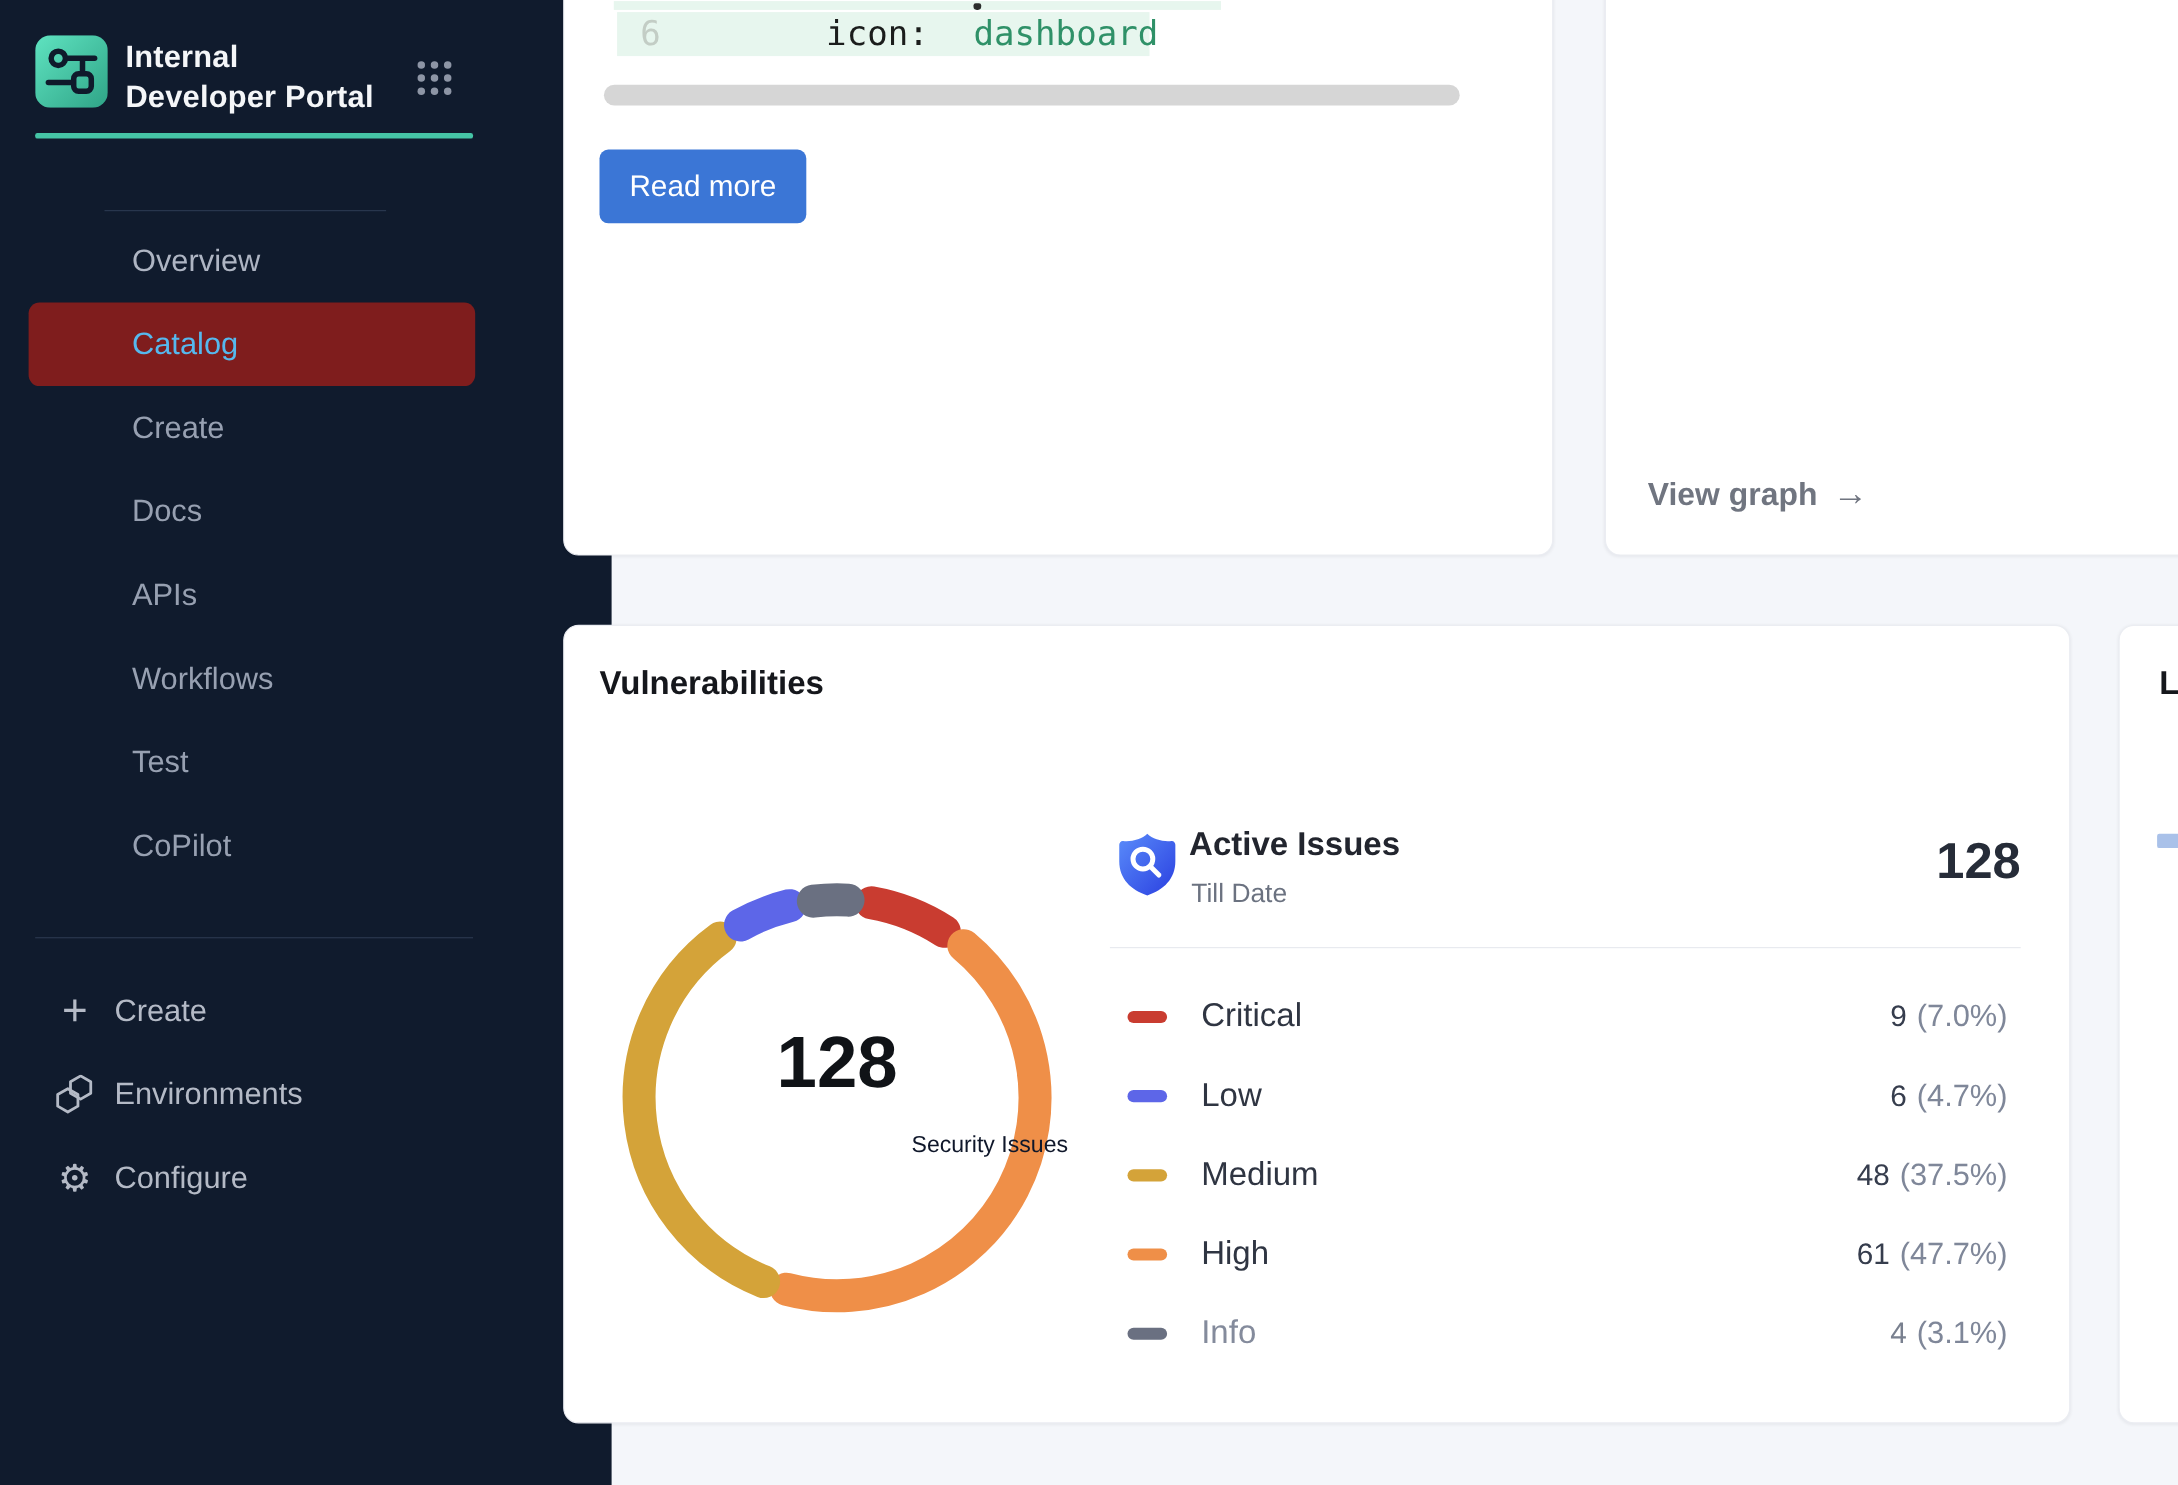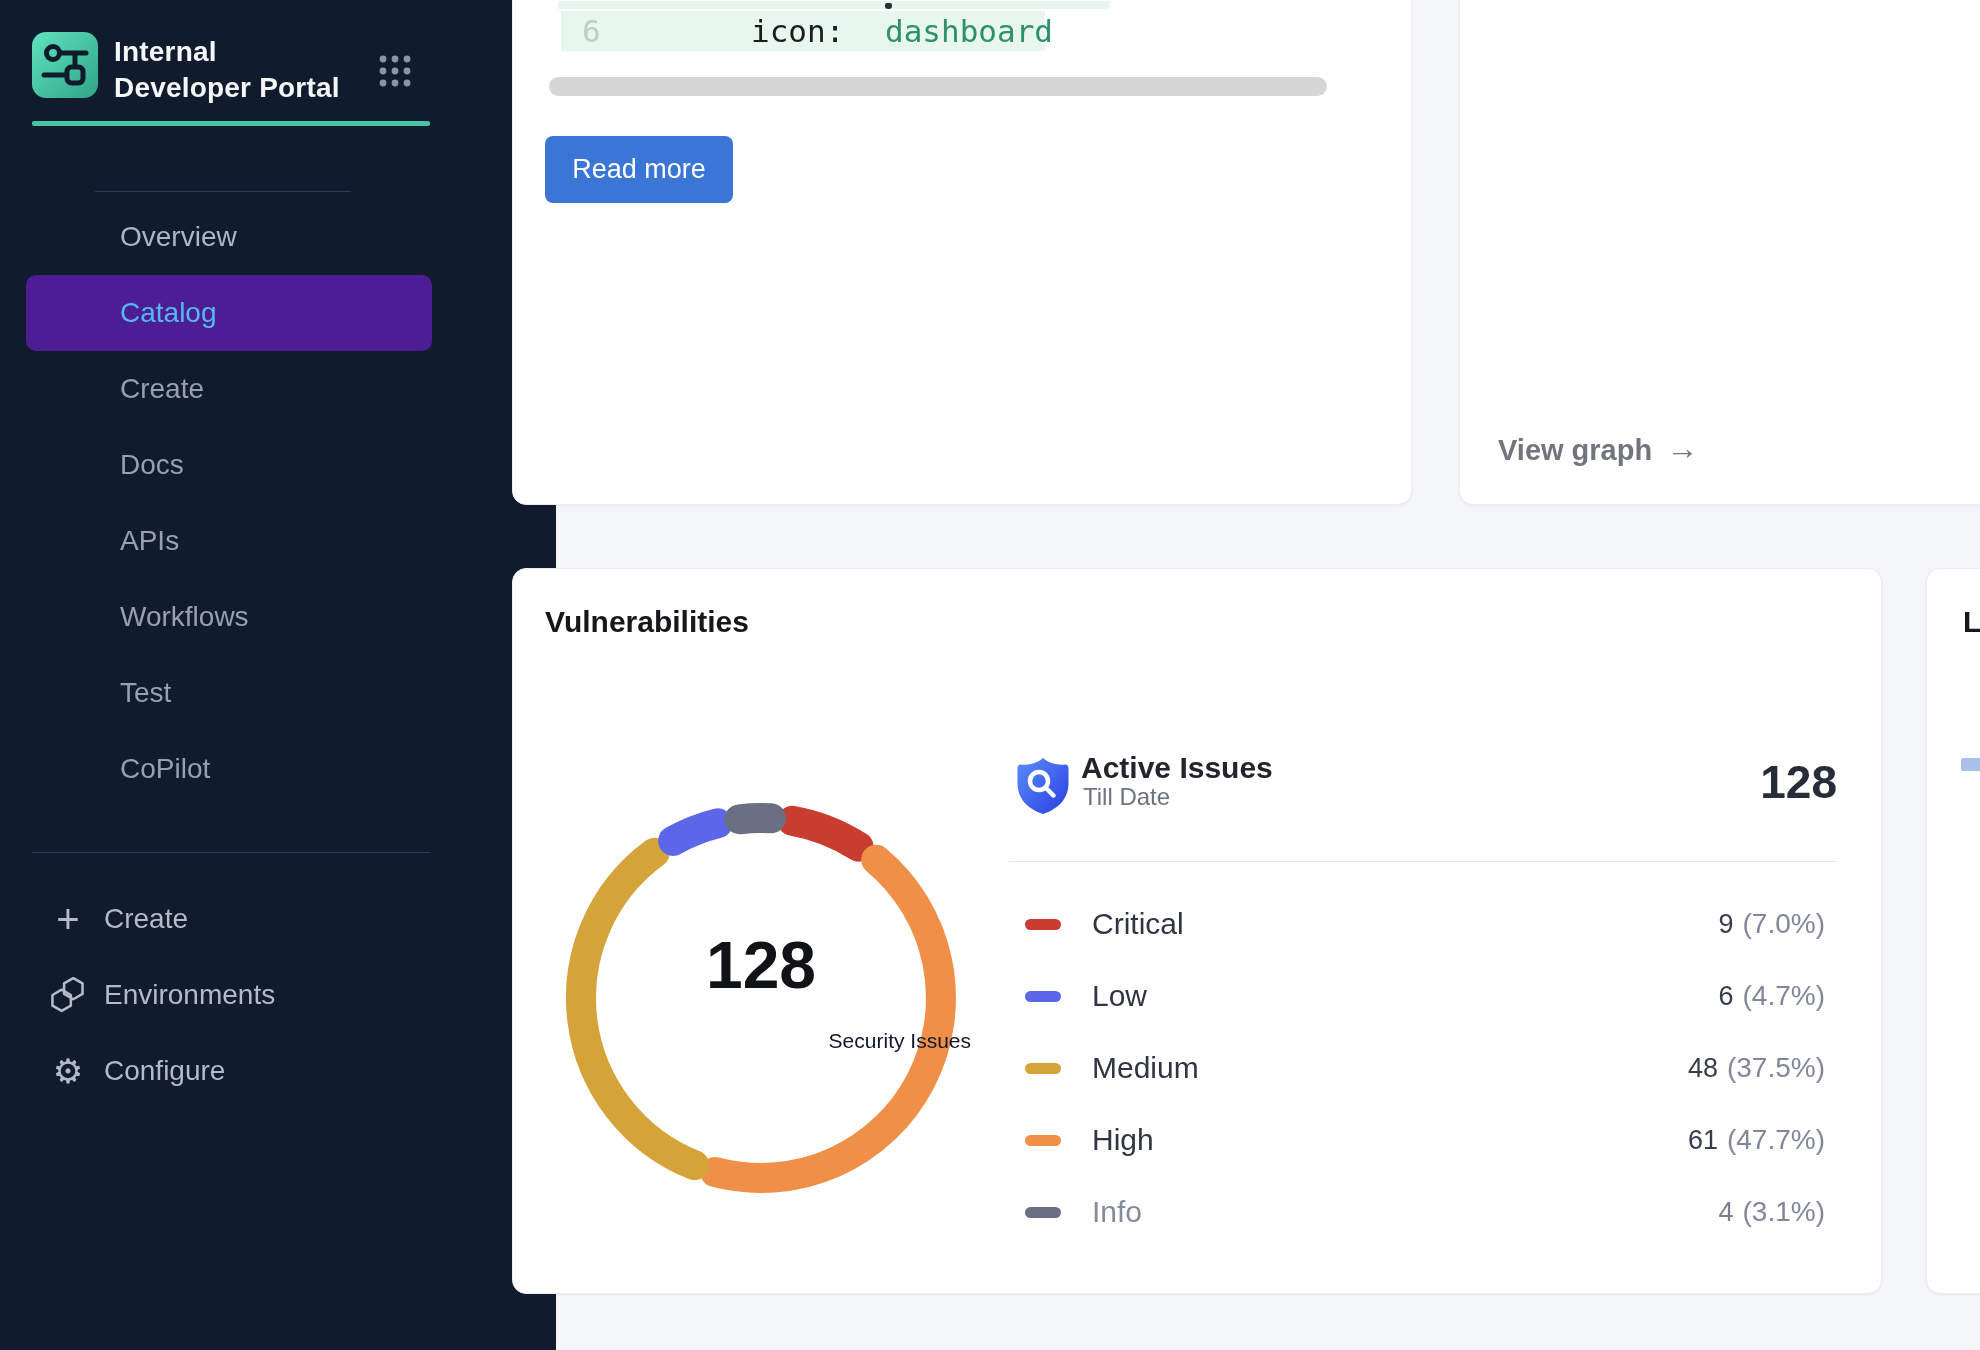"Catalog" .nav-item.active { background: #4c1d95 -> #7f1d1d }
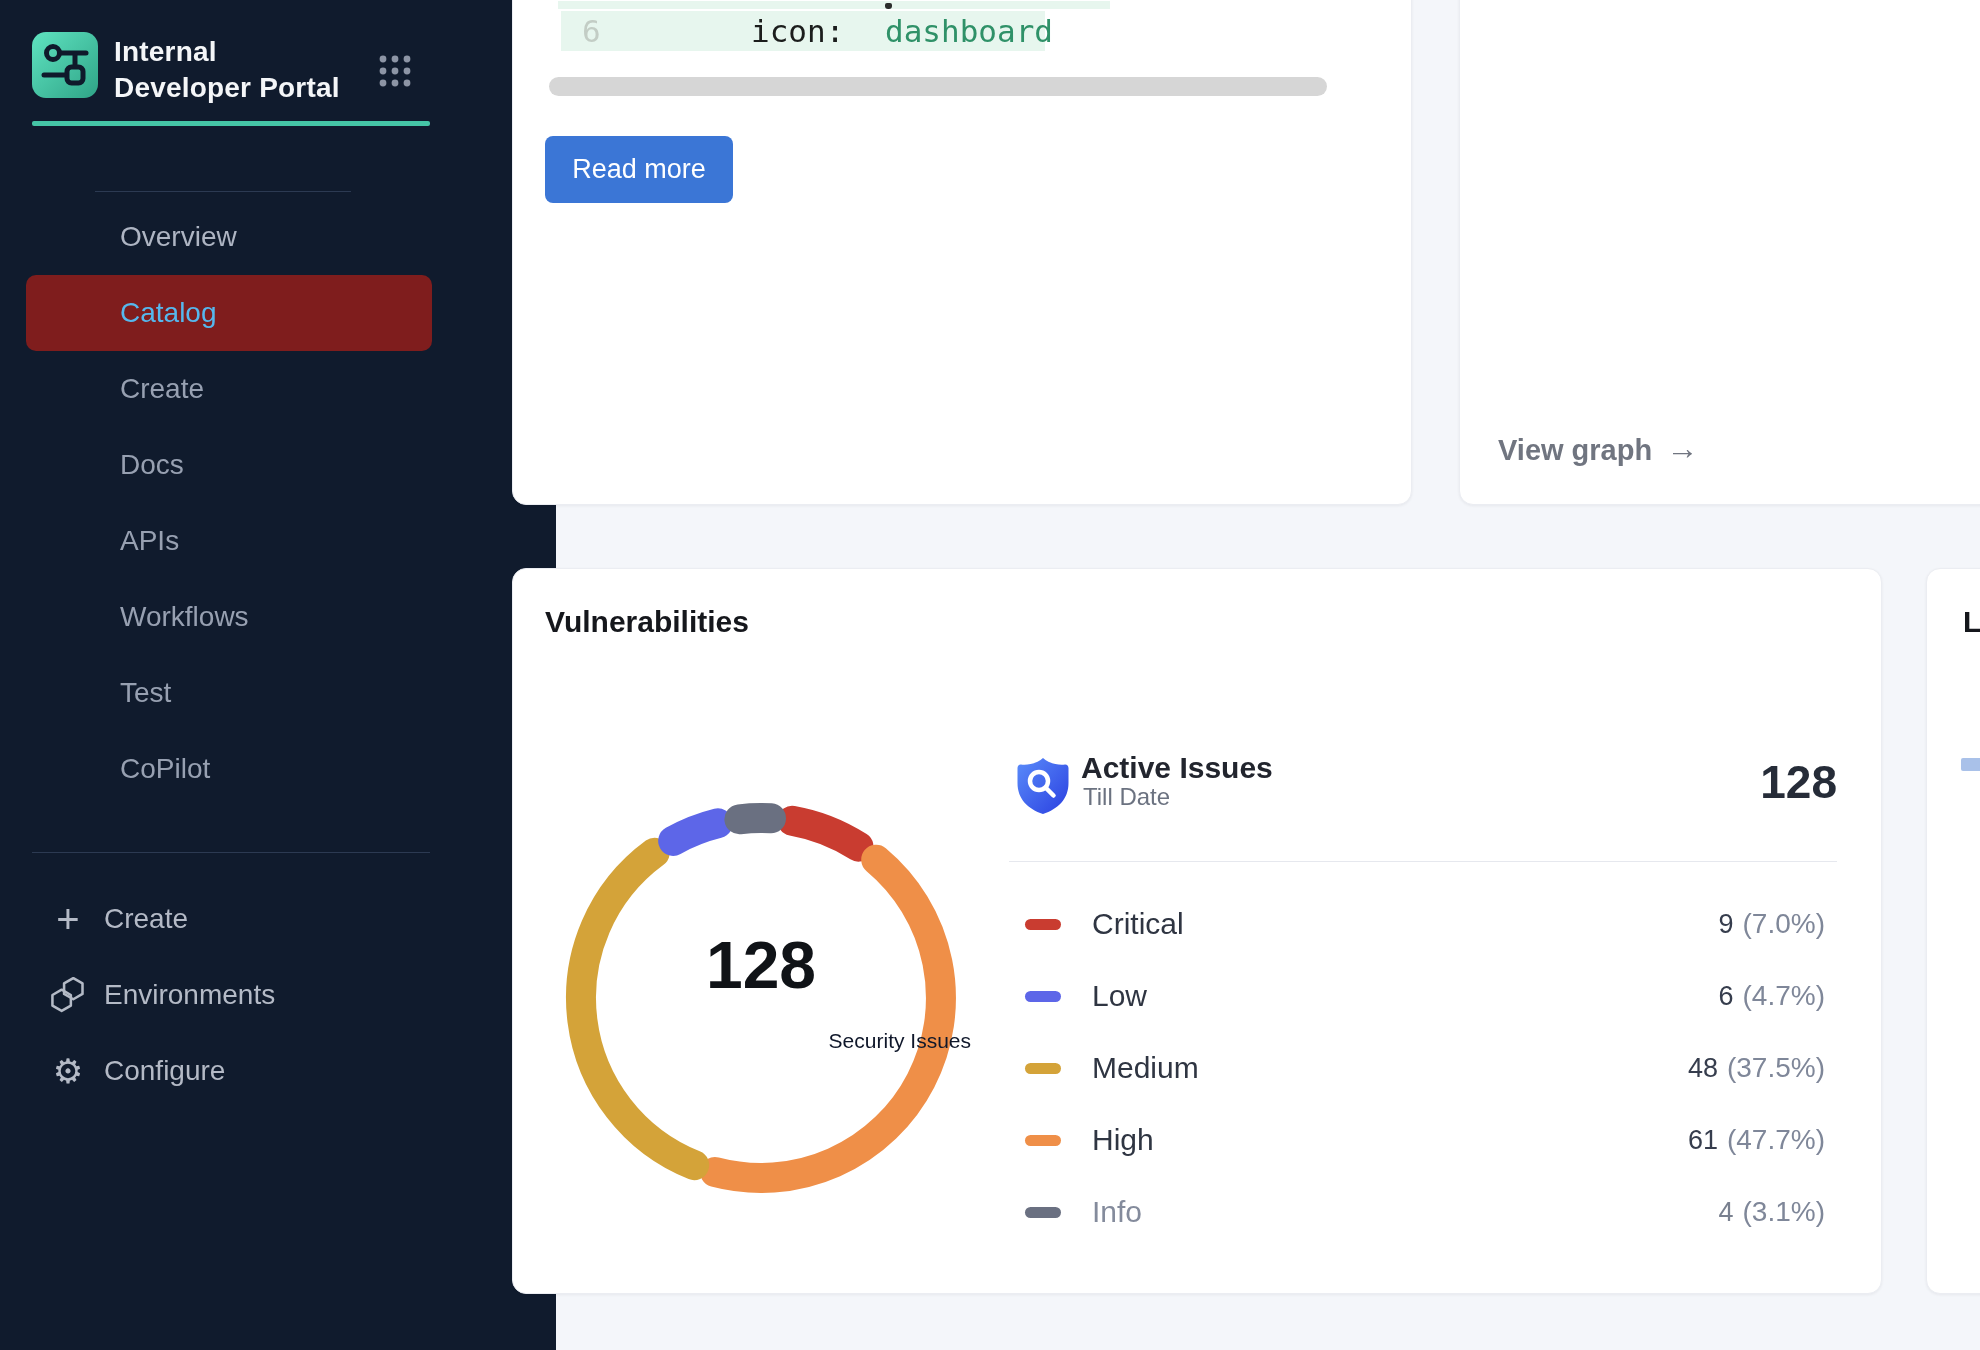"Till Date" .sum-sub { top: 32px -> 48px }
